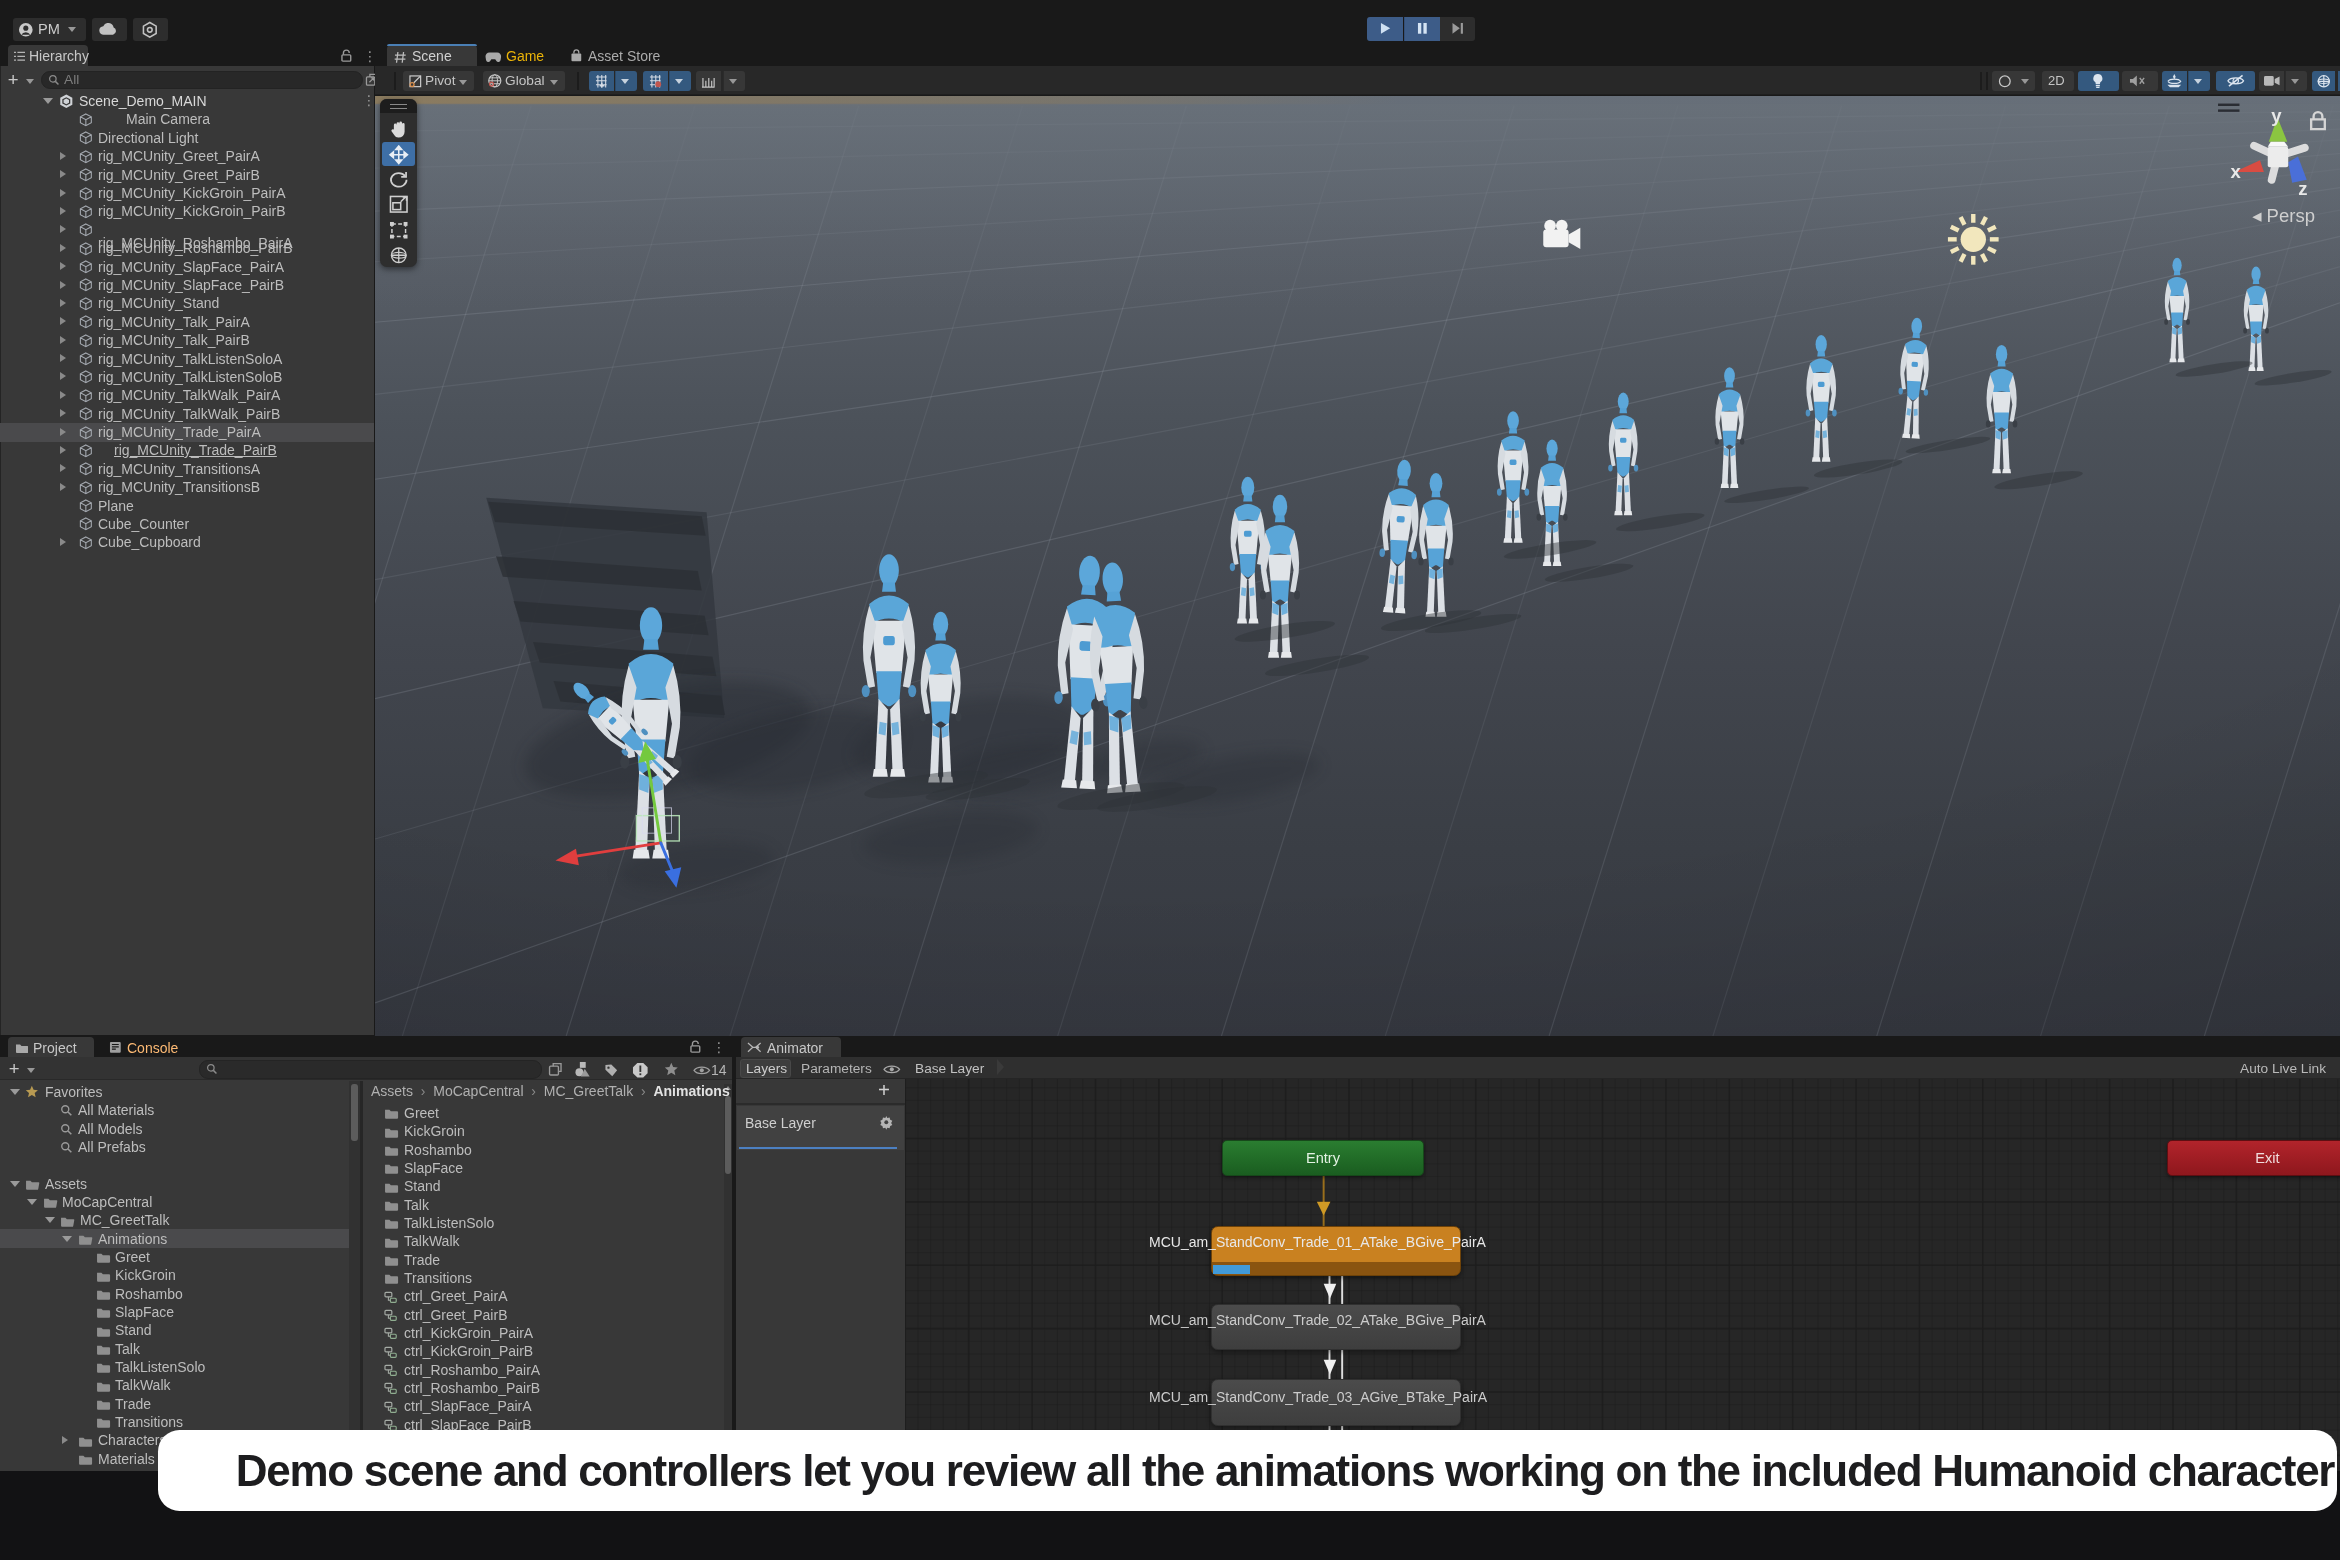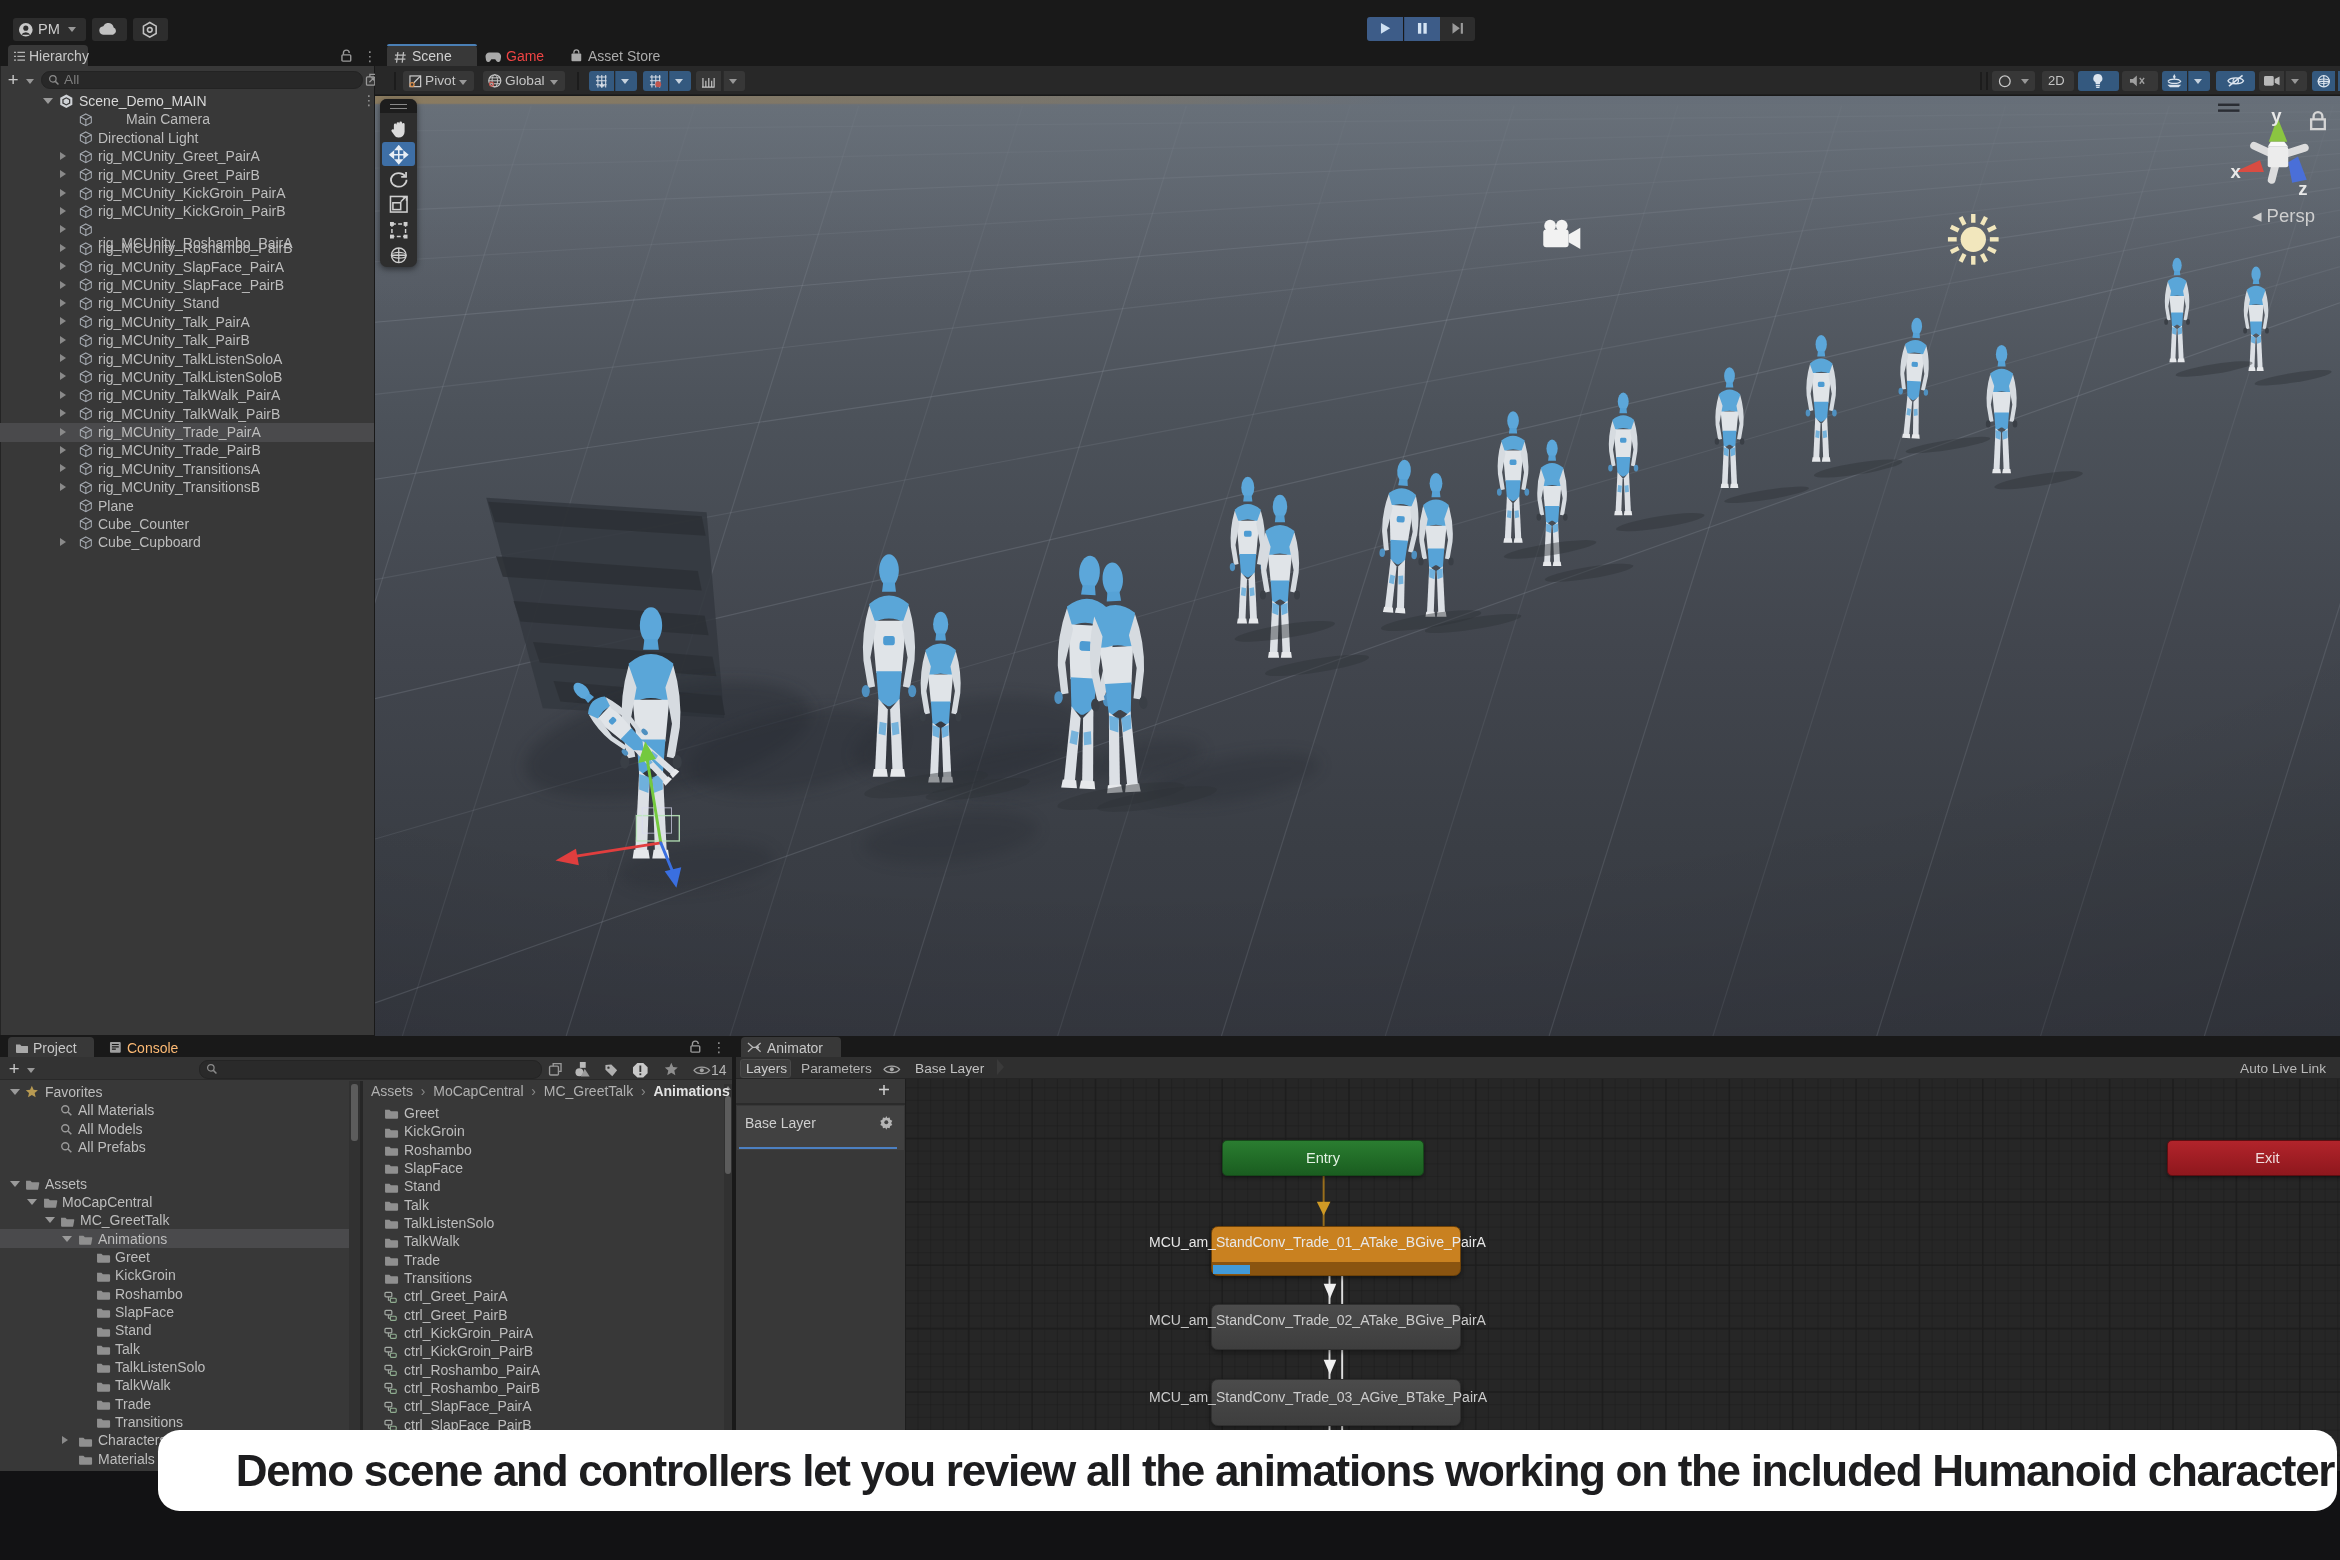"Game" div.ab { color: #ef4444 -> #eab308 }
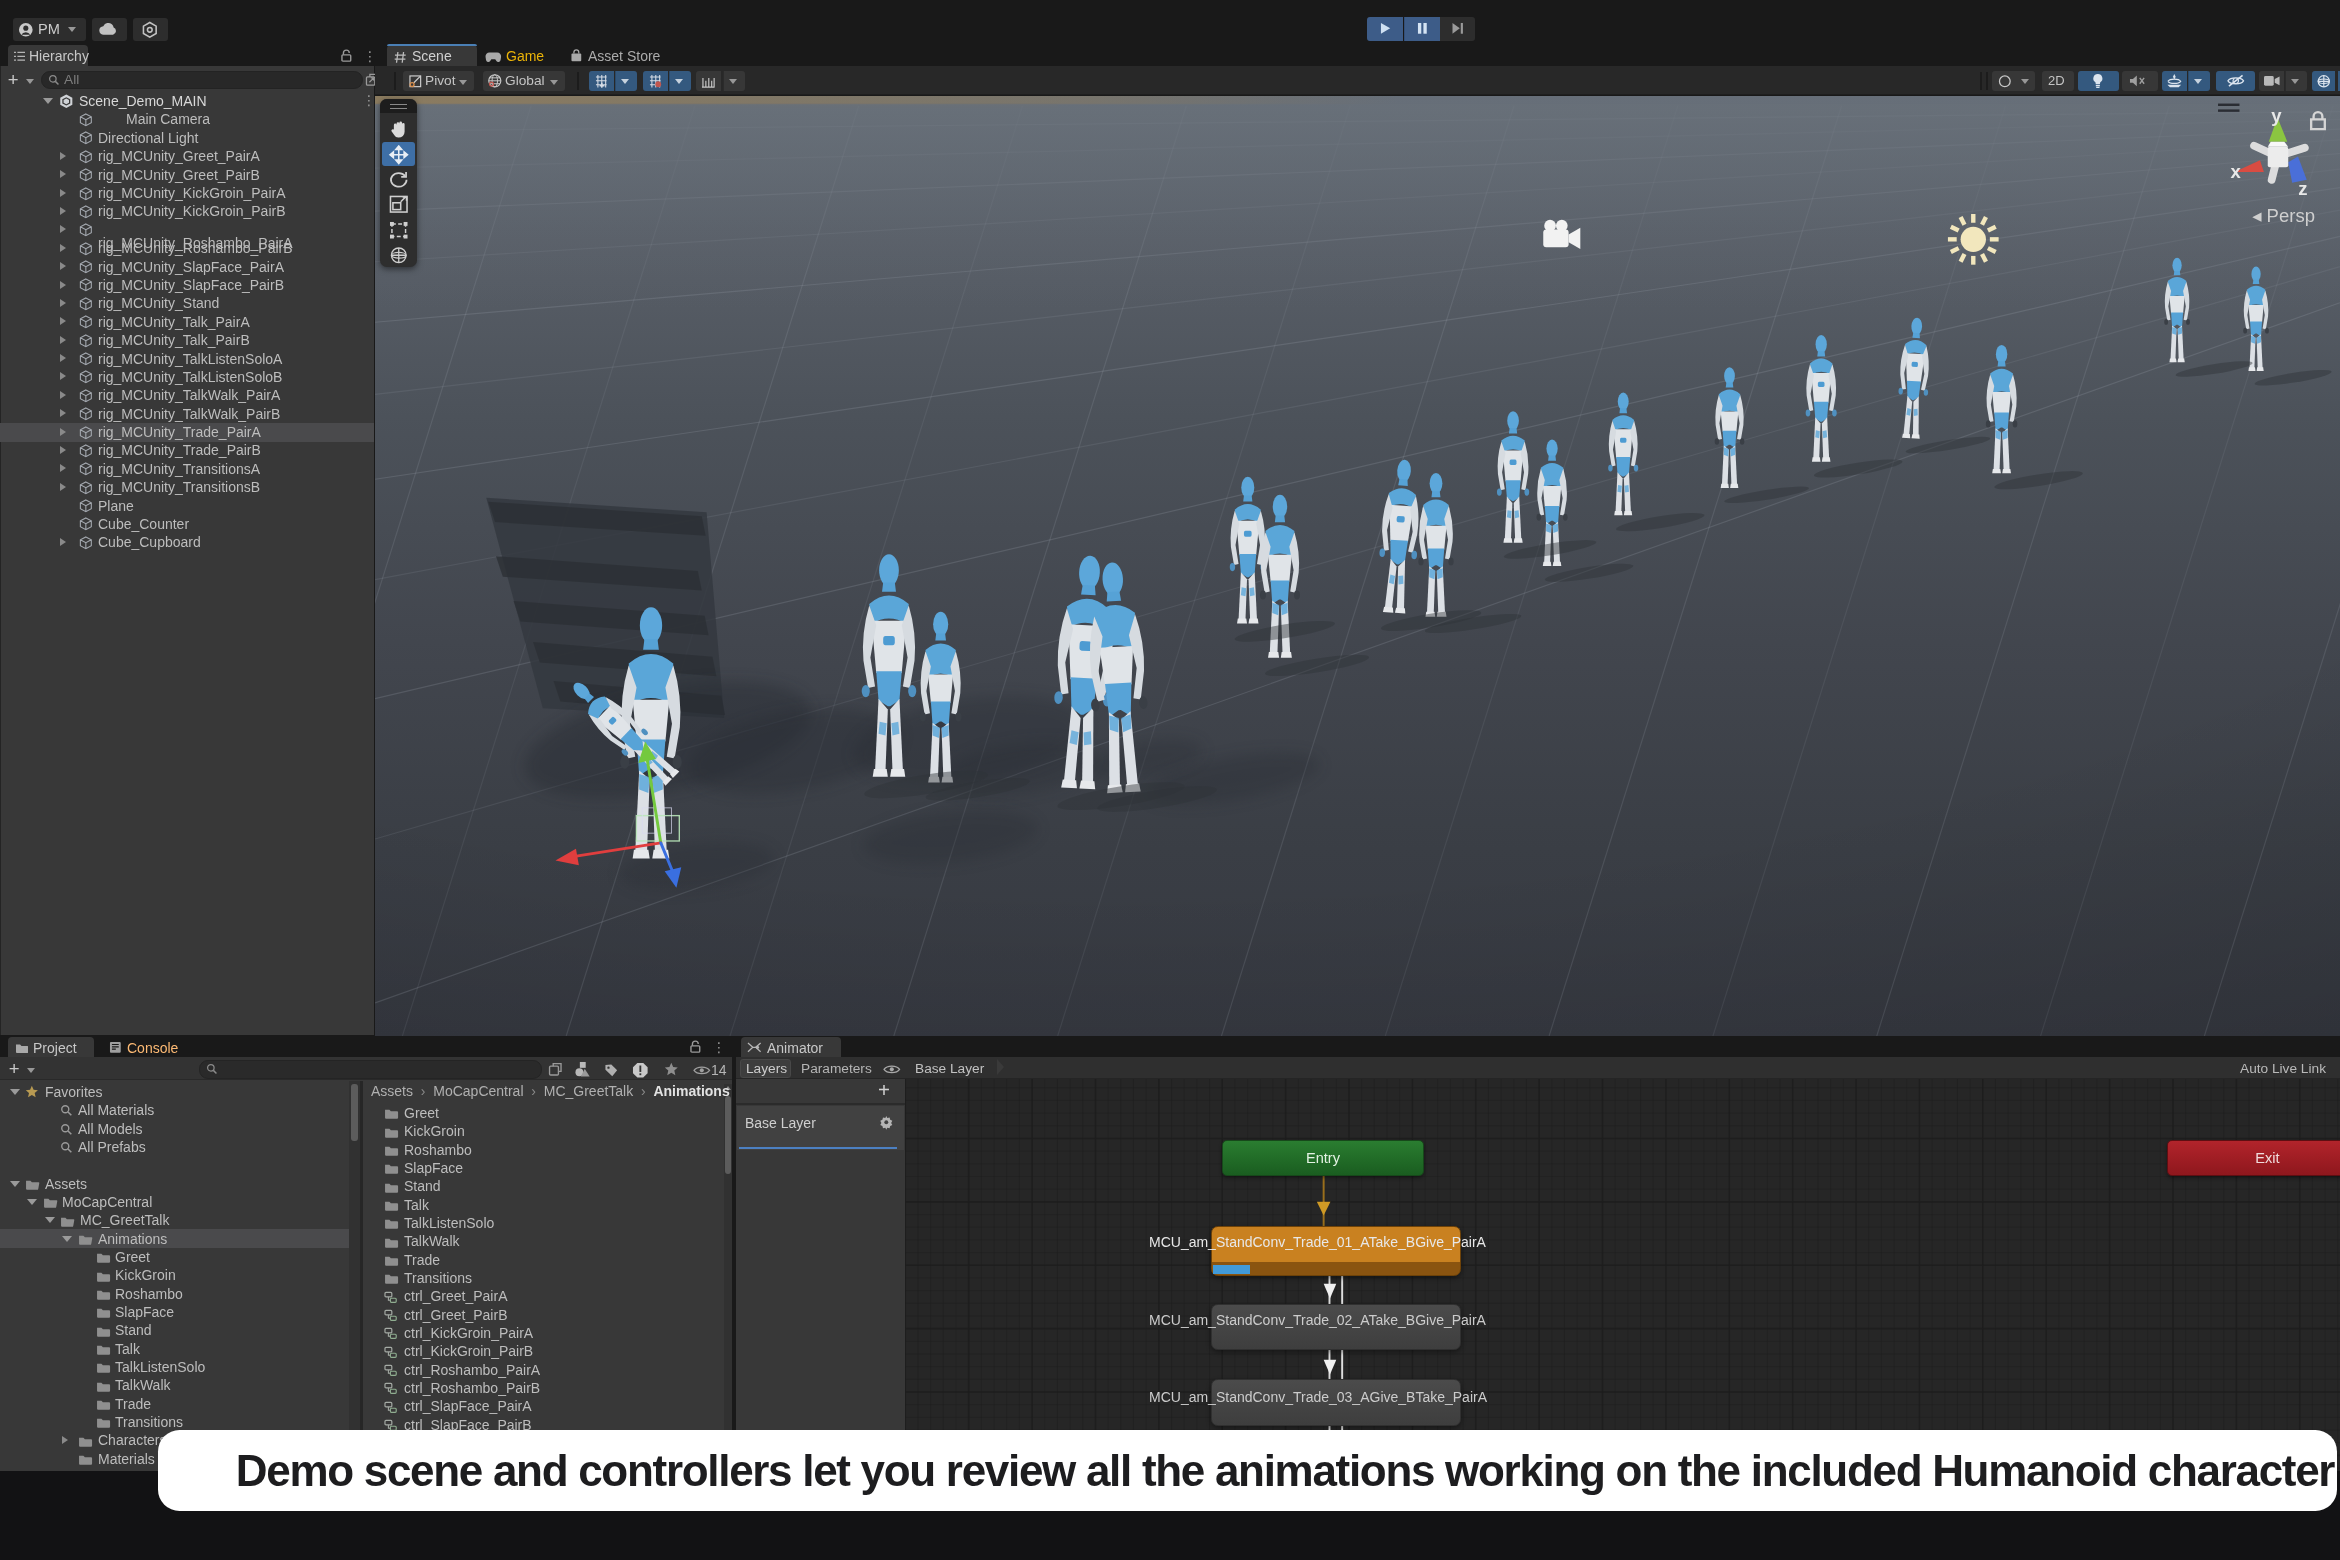"rig_MCUnity_Trade_PairB" div.row { left: 98px -> 114px; text-decoration: none -> underline }
